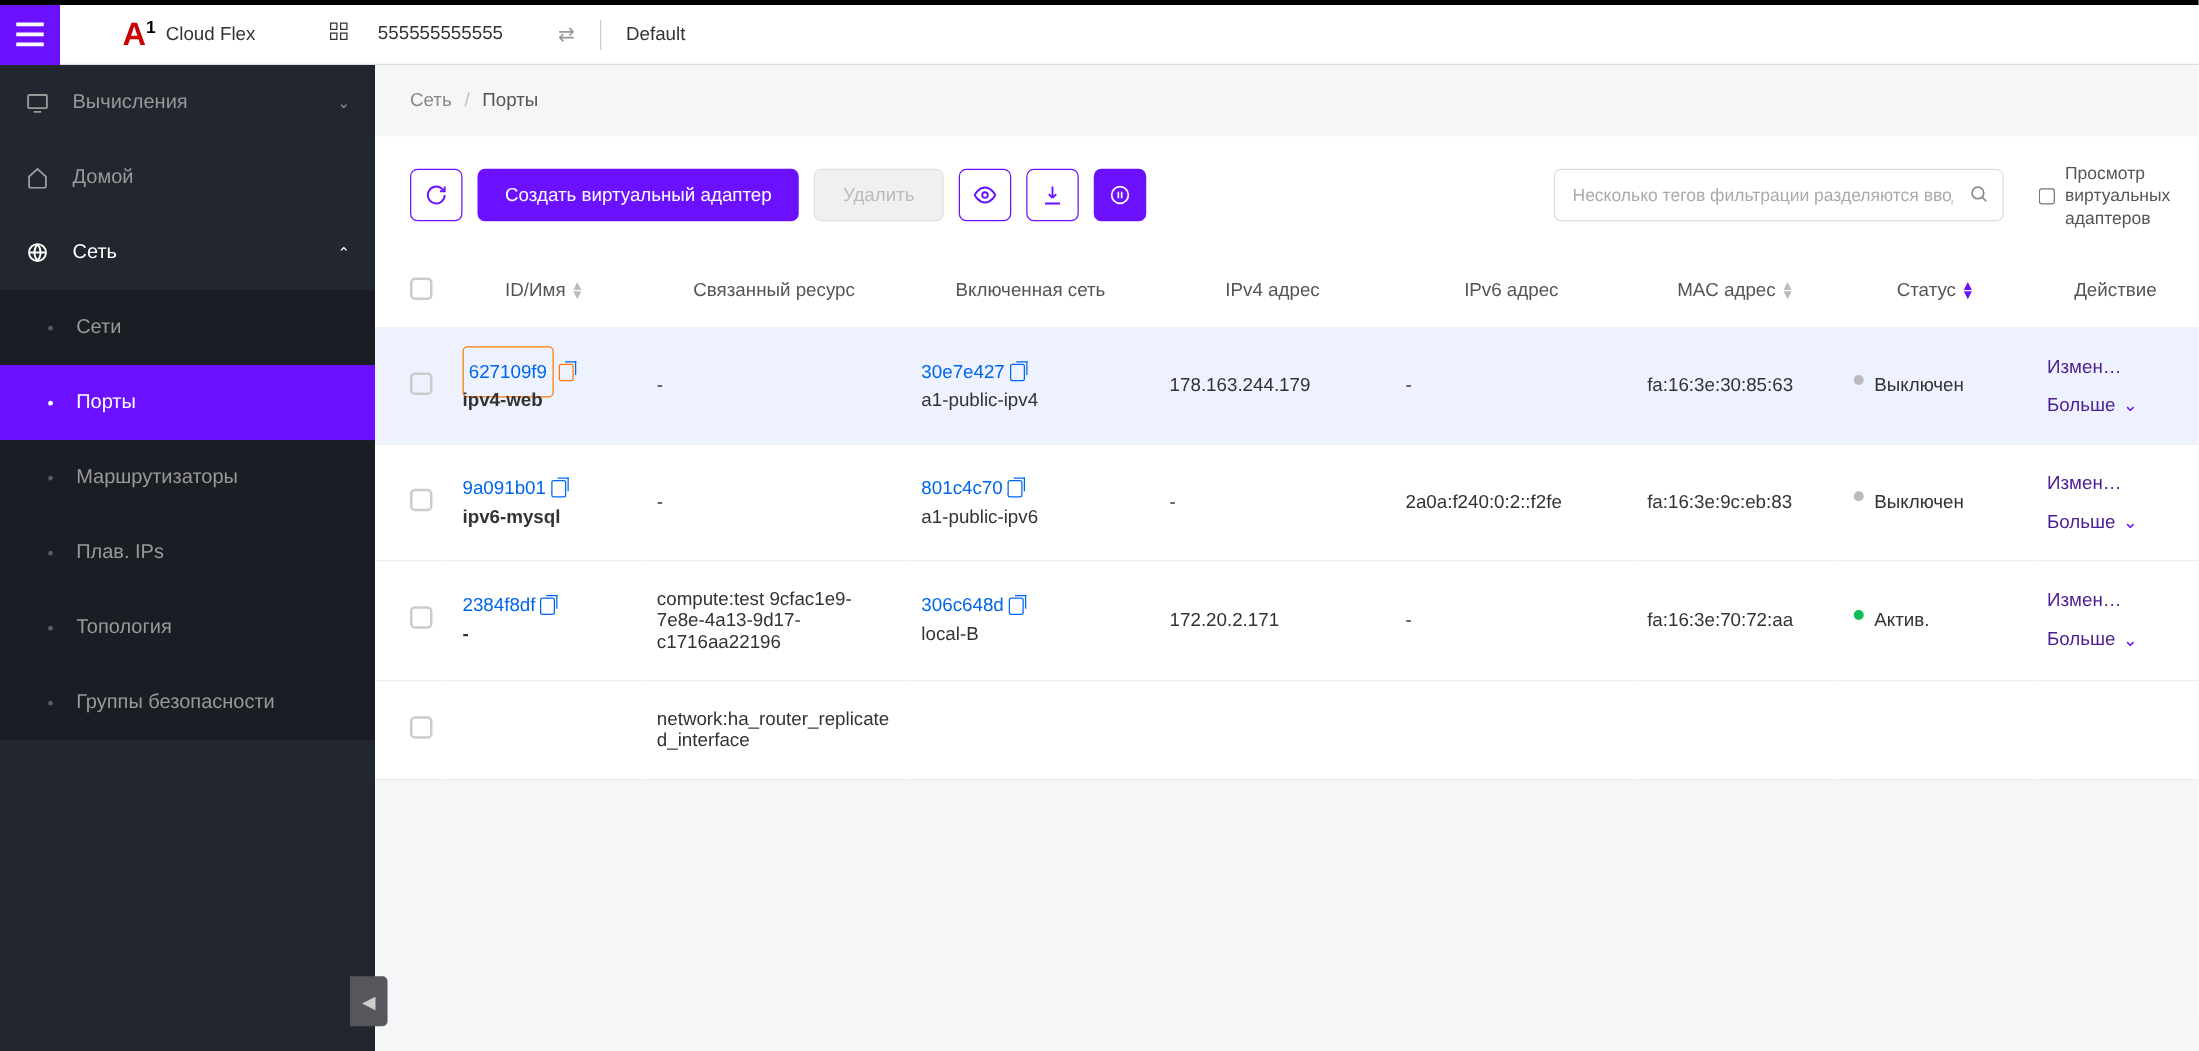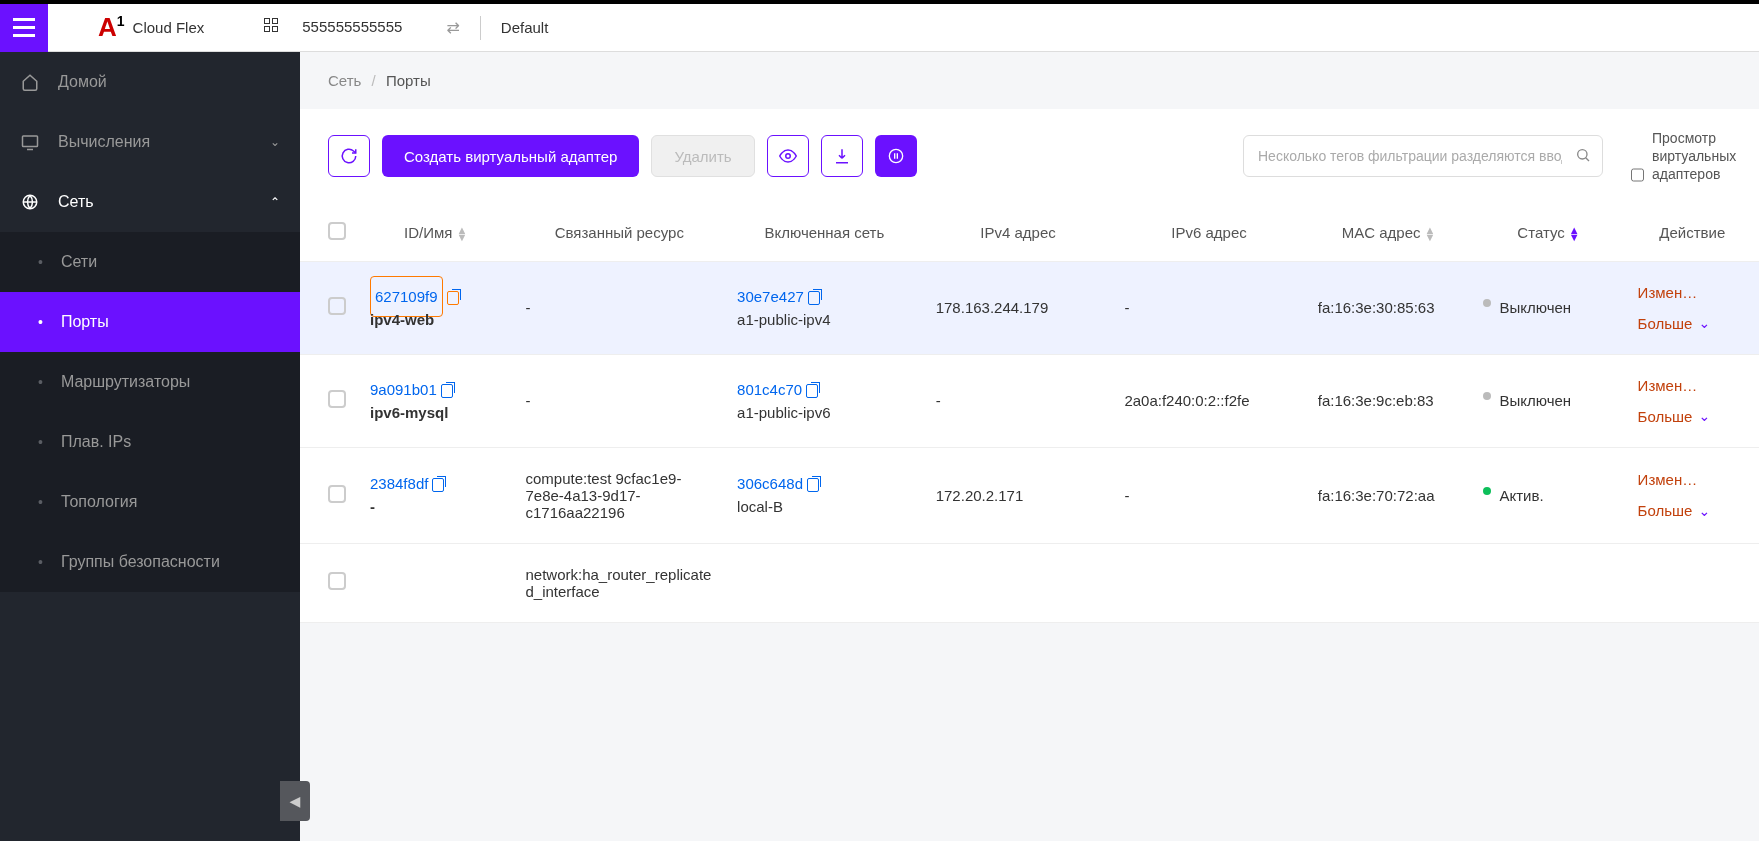"Домой" div.side-item { order: before "Вычисления" -> after "Вычисления" }
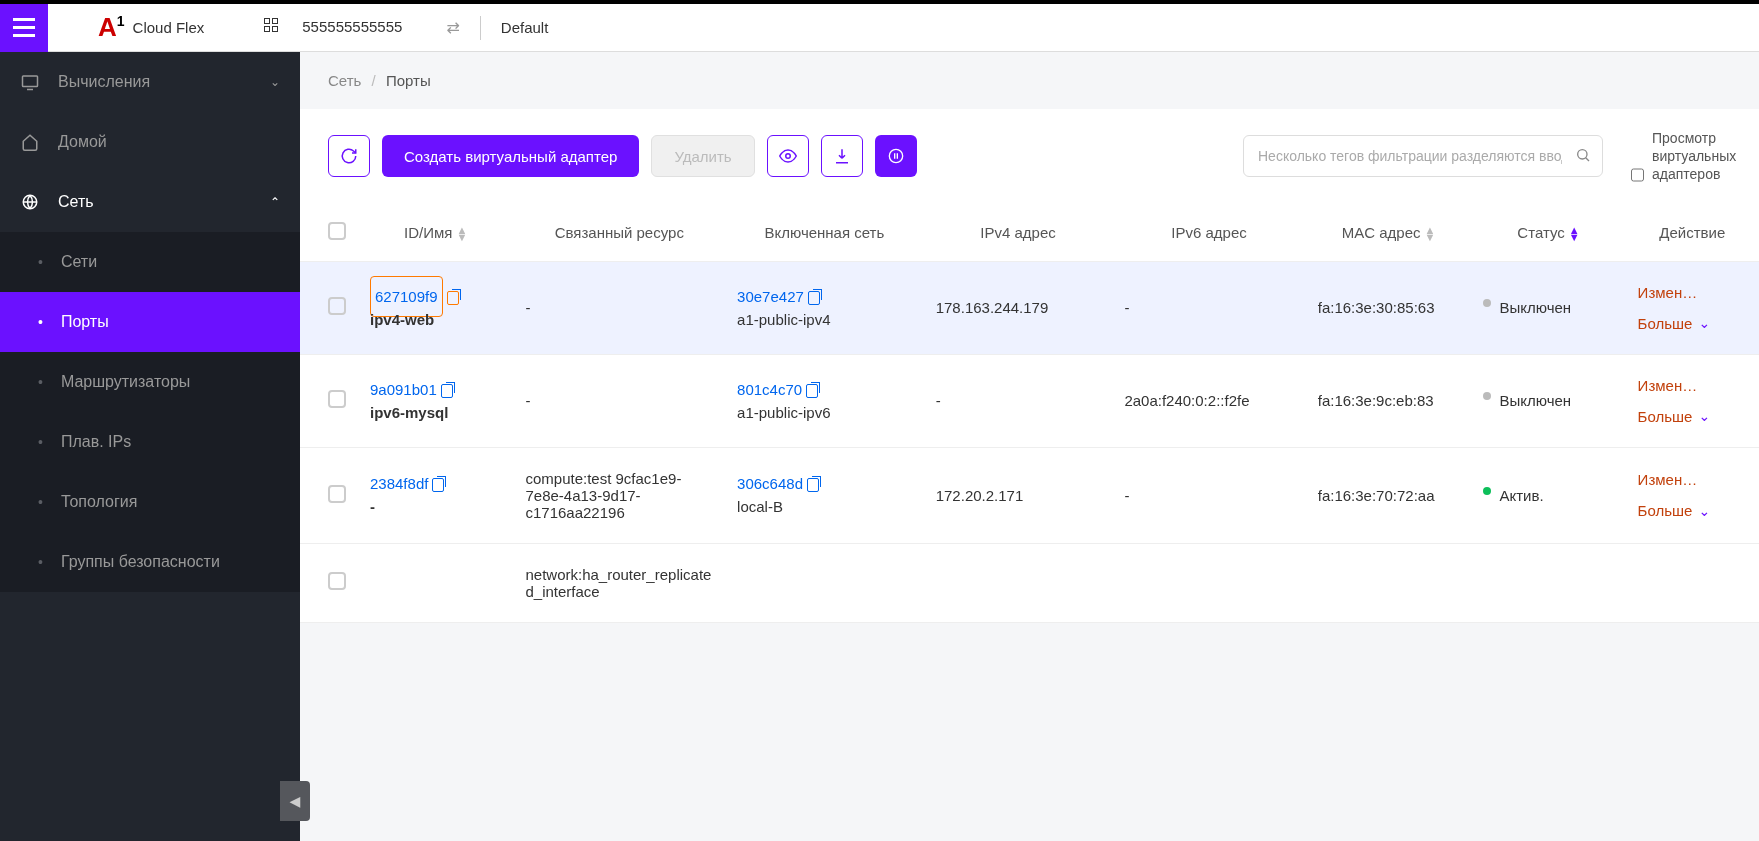"Просмотр виртуальных адаптеров" .view-toggle { align-items: flex-end -> center }
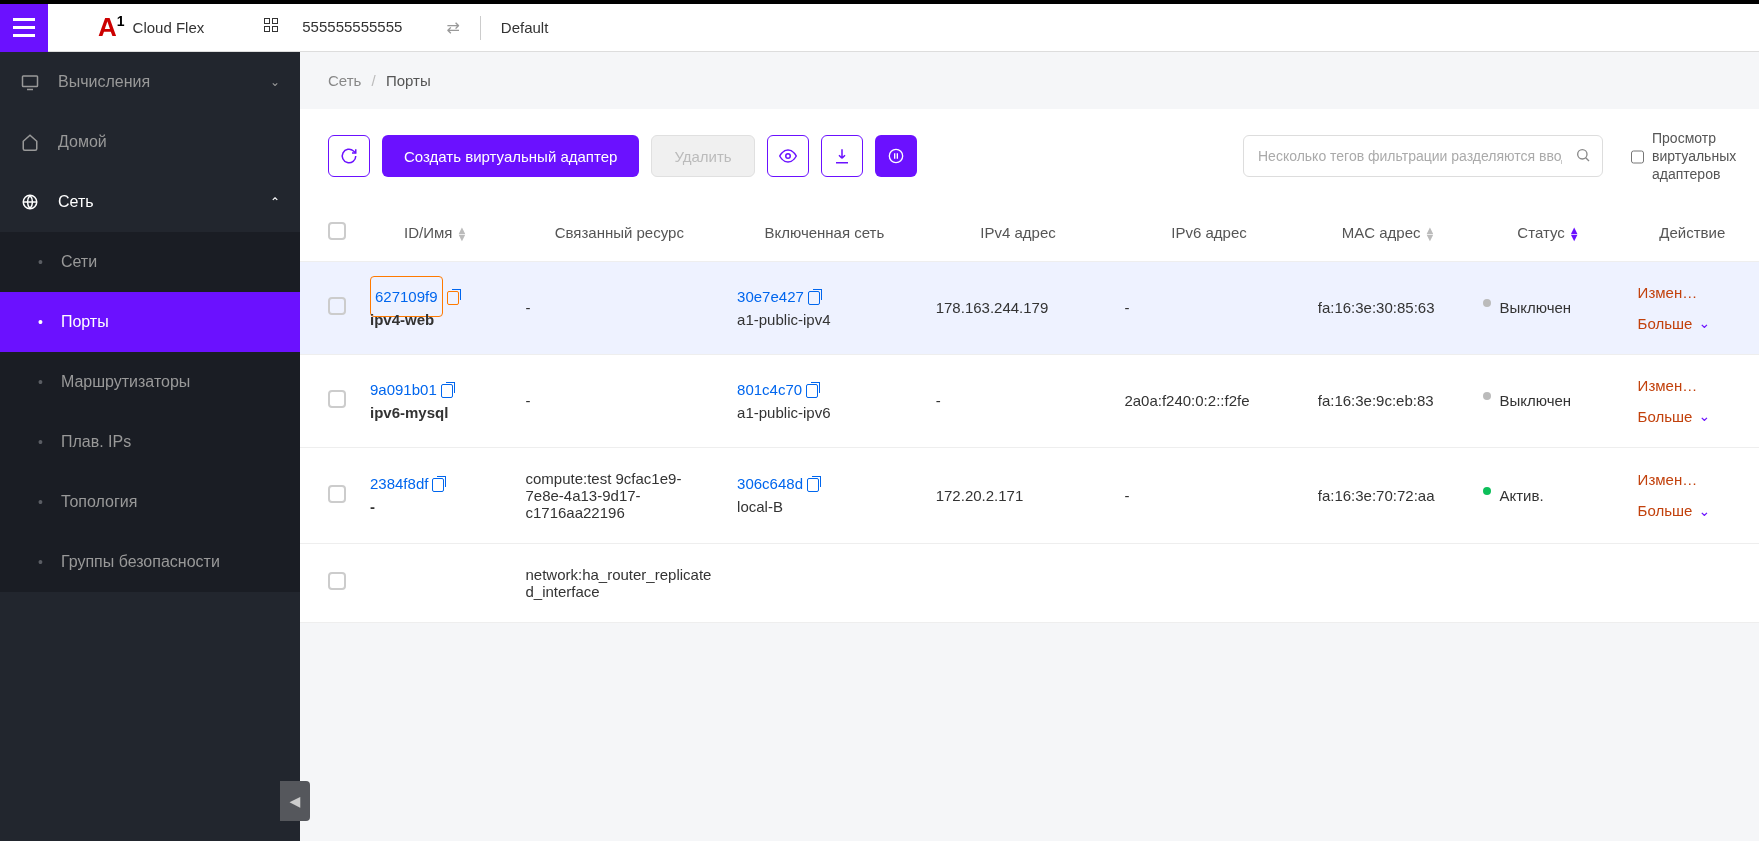"Измен…" .act a { color: #c2410c -> #4c1d95 }
